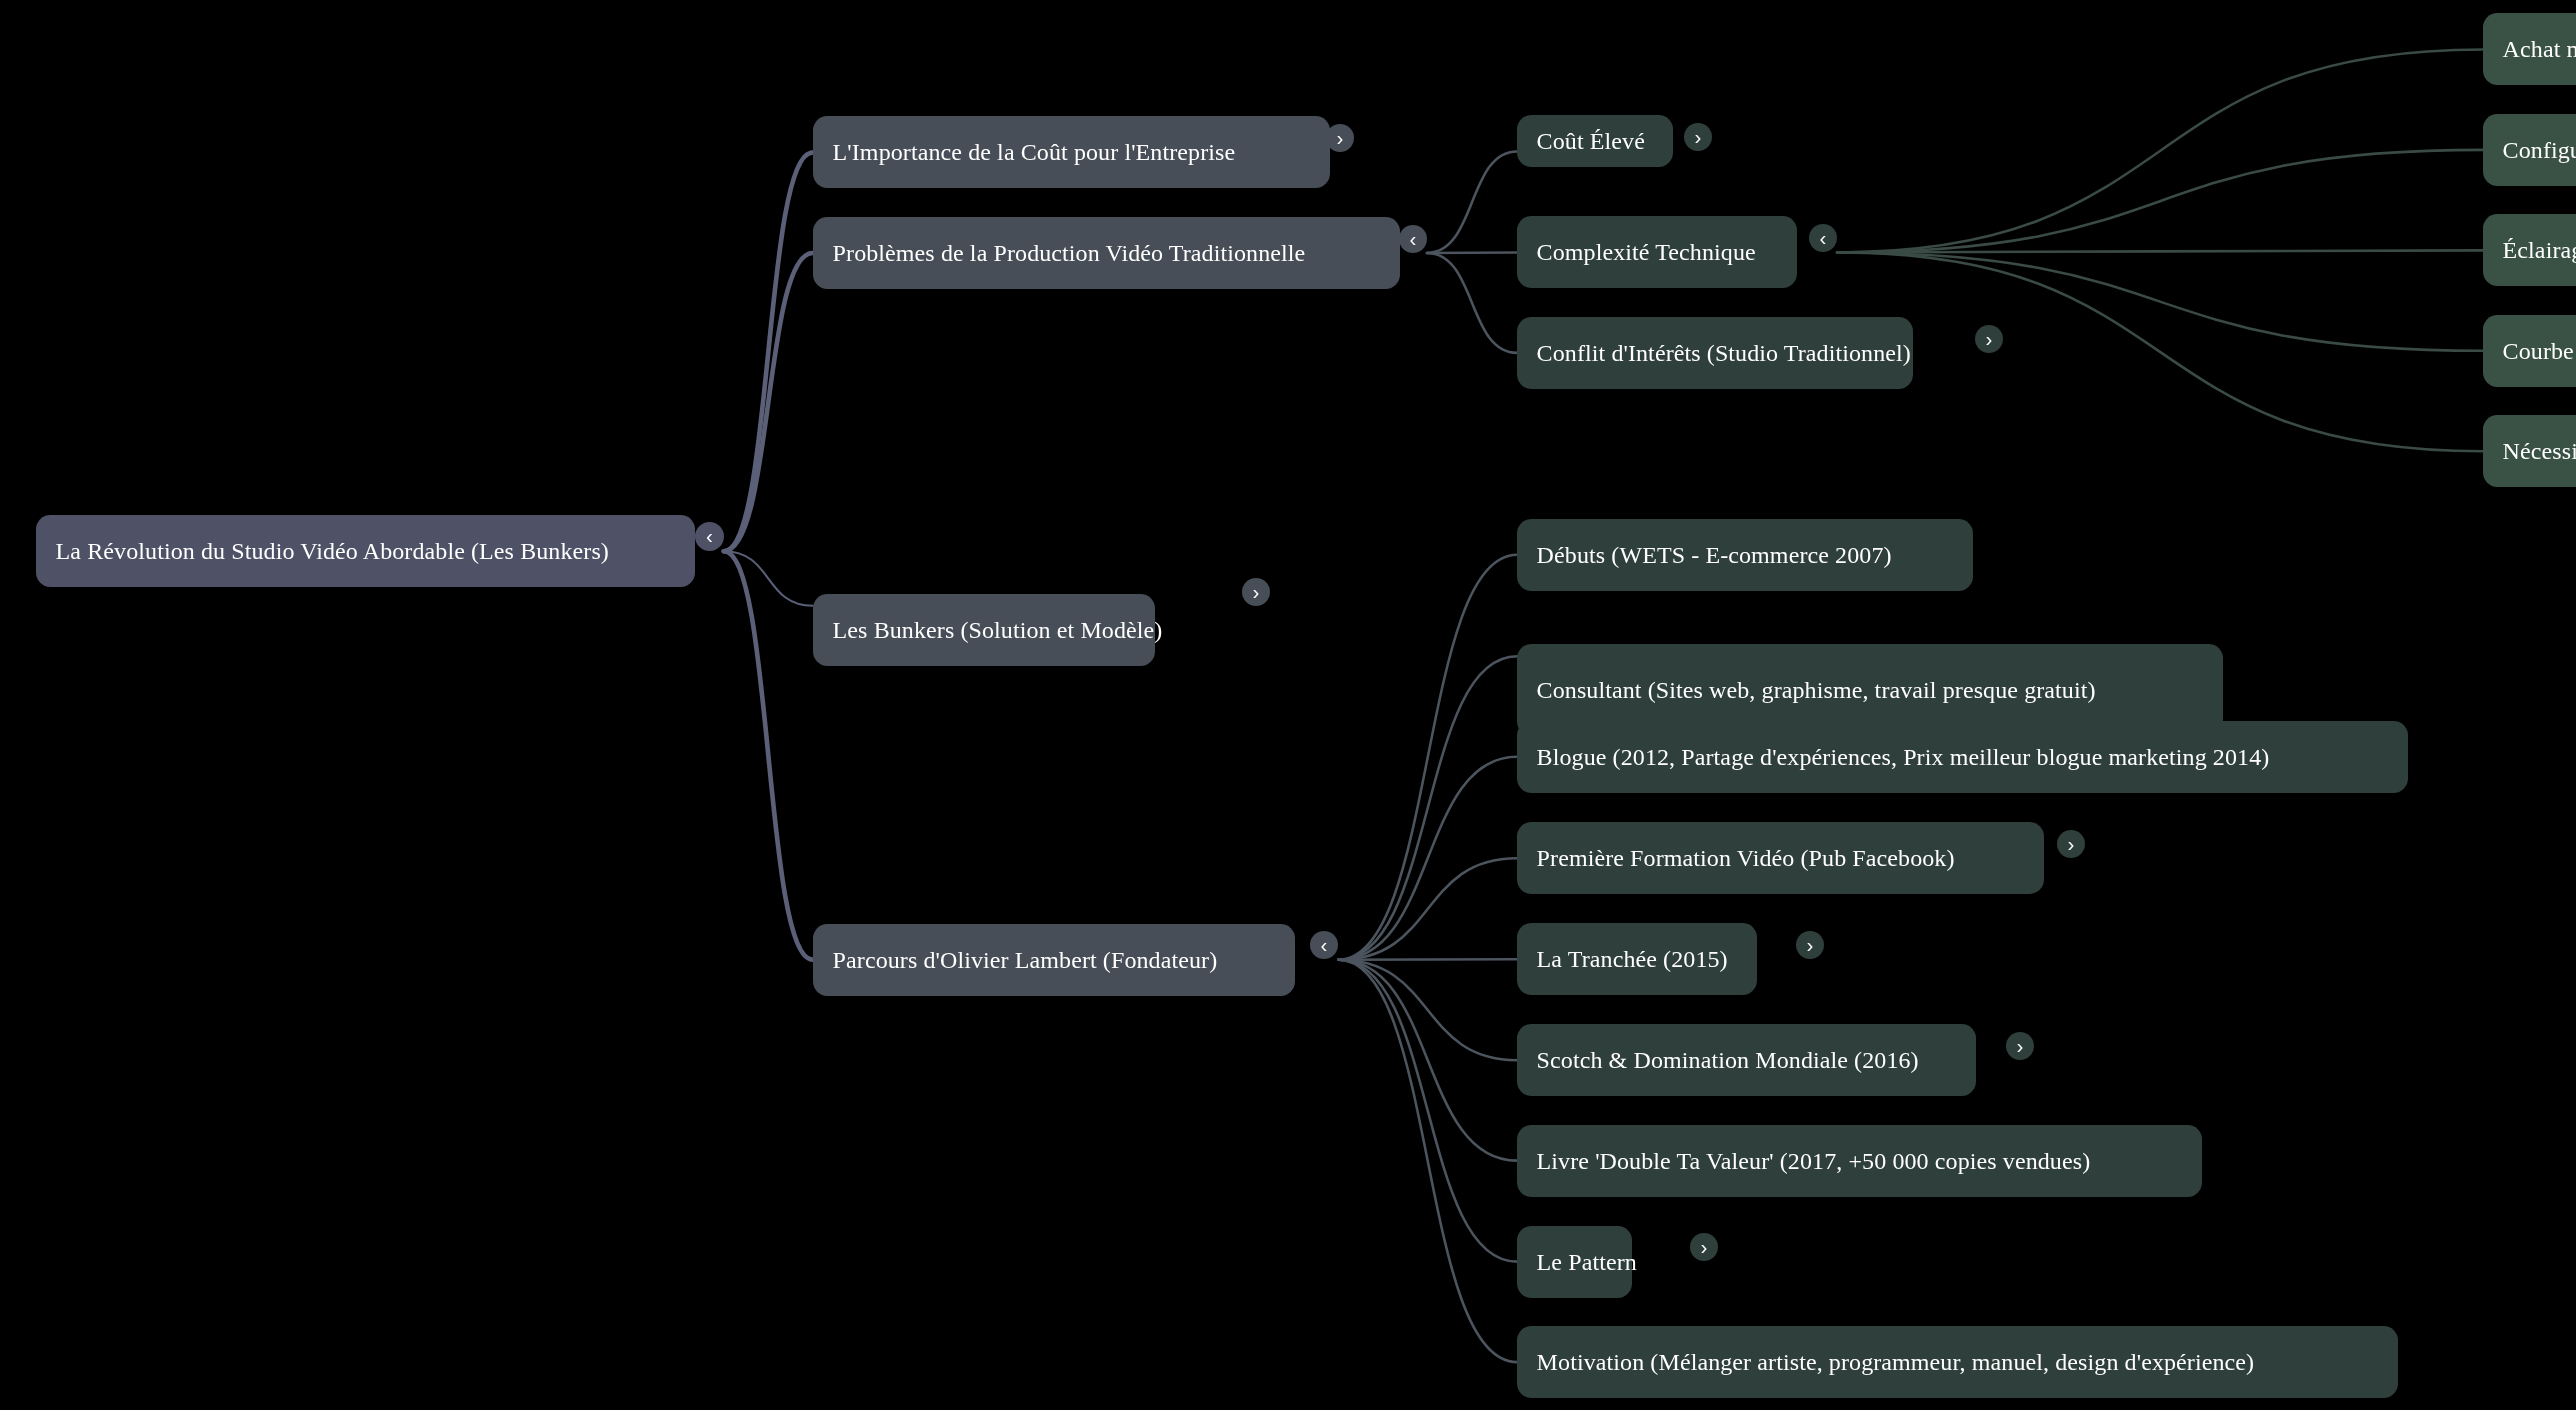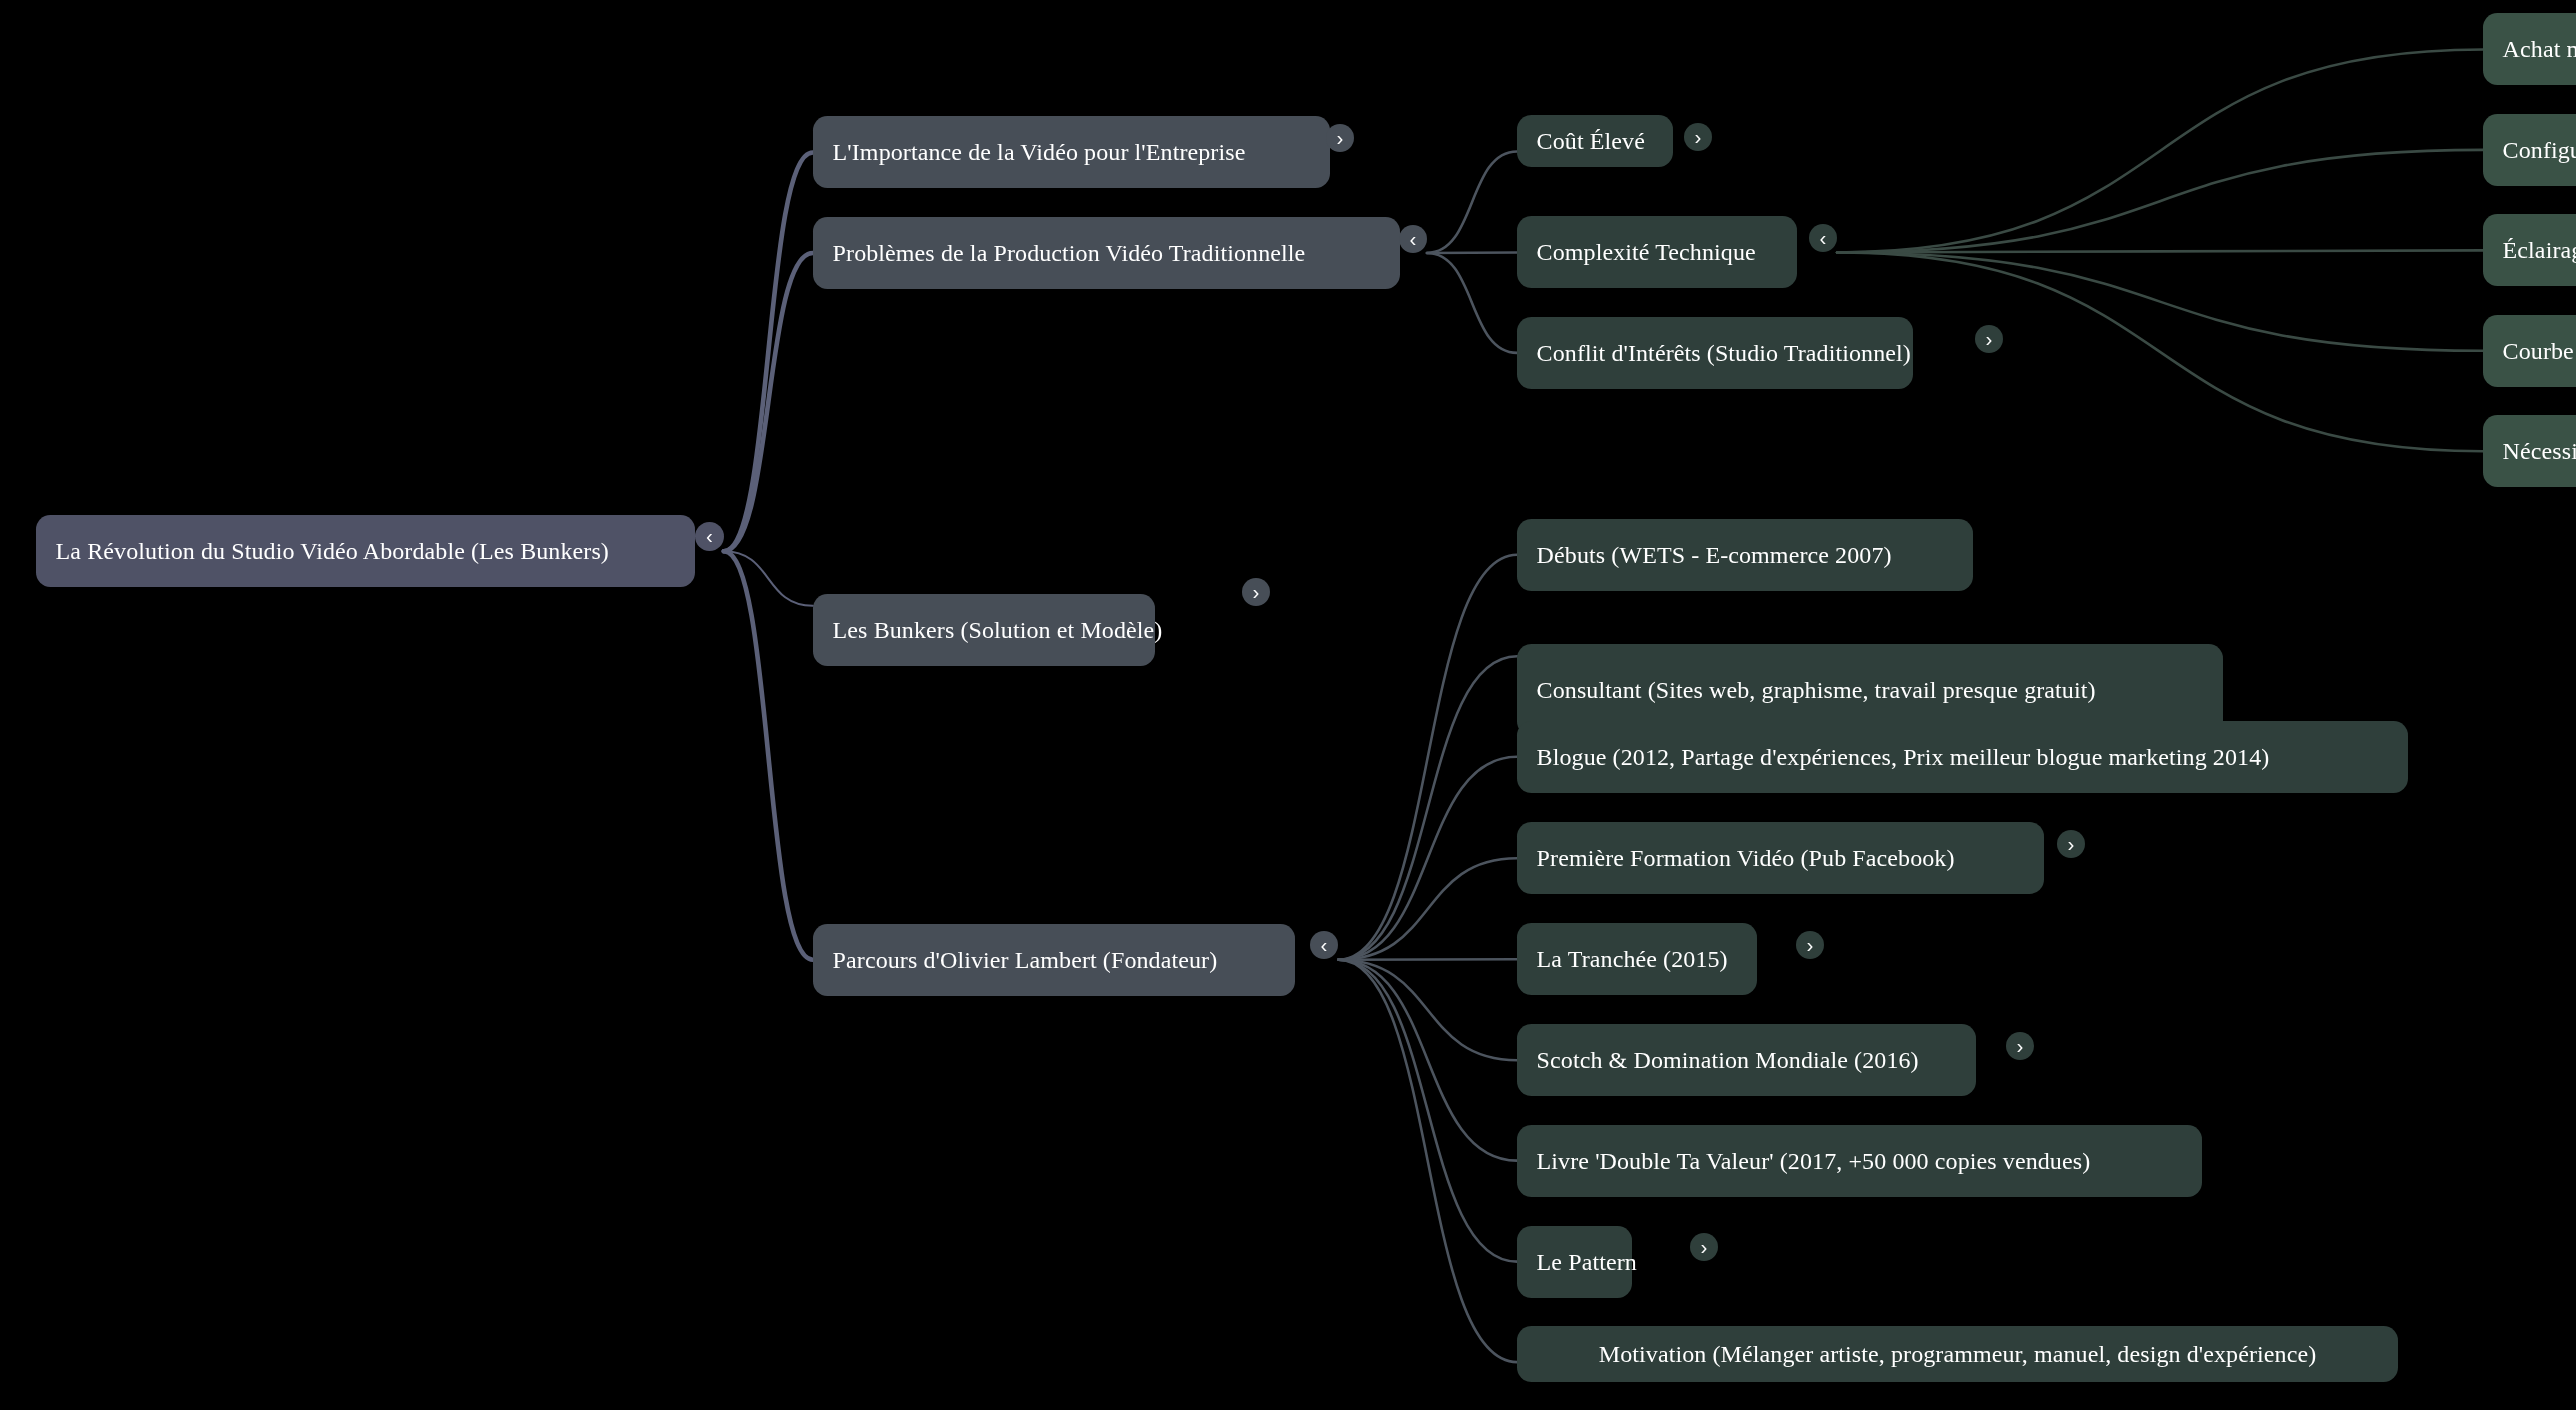"L'Importance de la Vidéo pour" span.mm-label { text: Vidéo -> Coût }
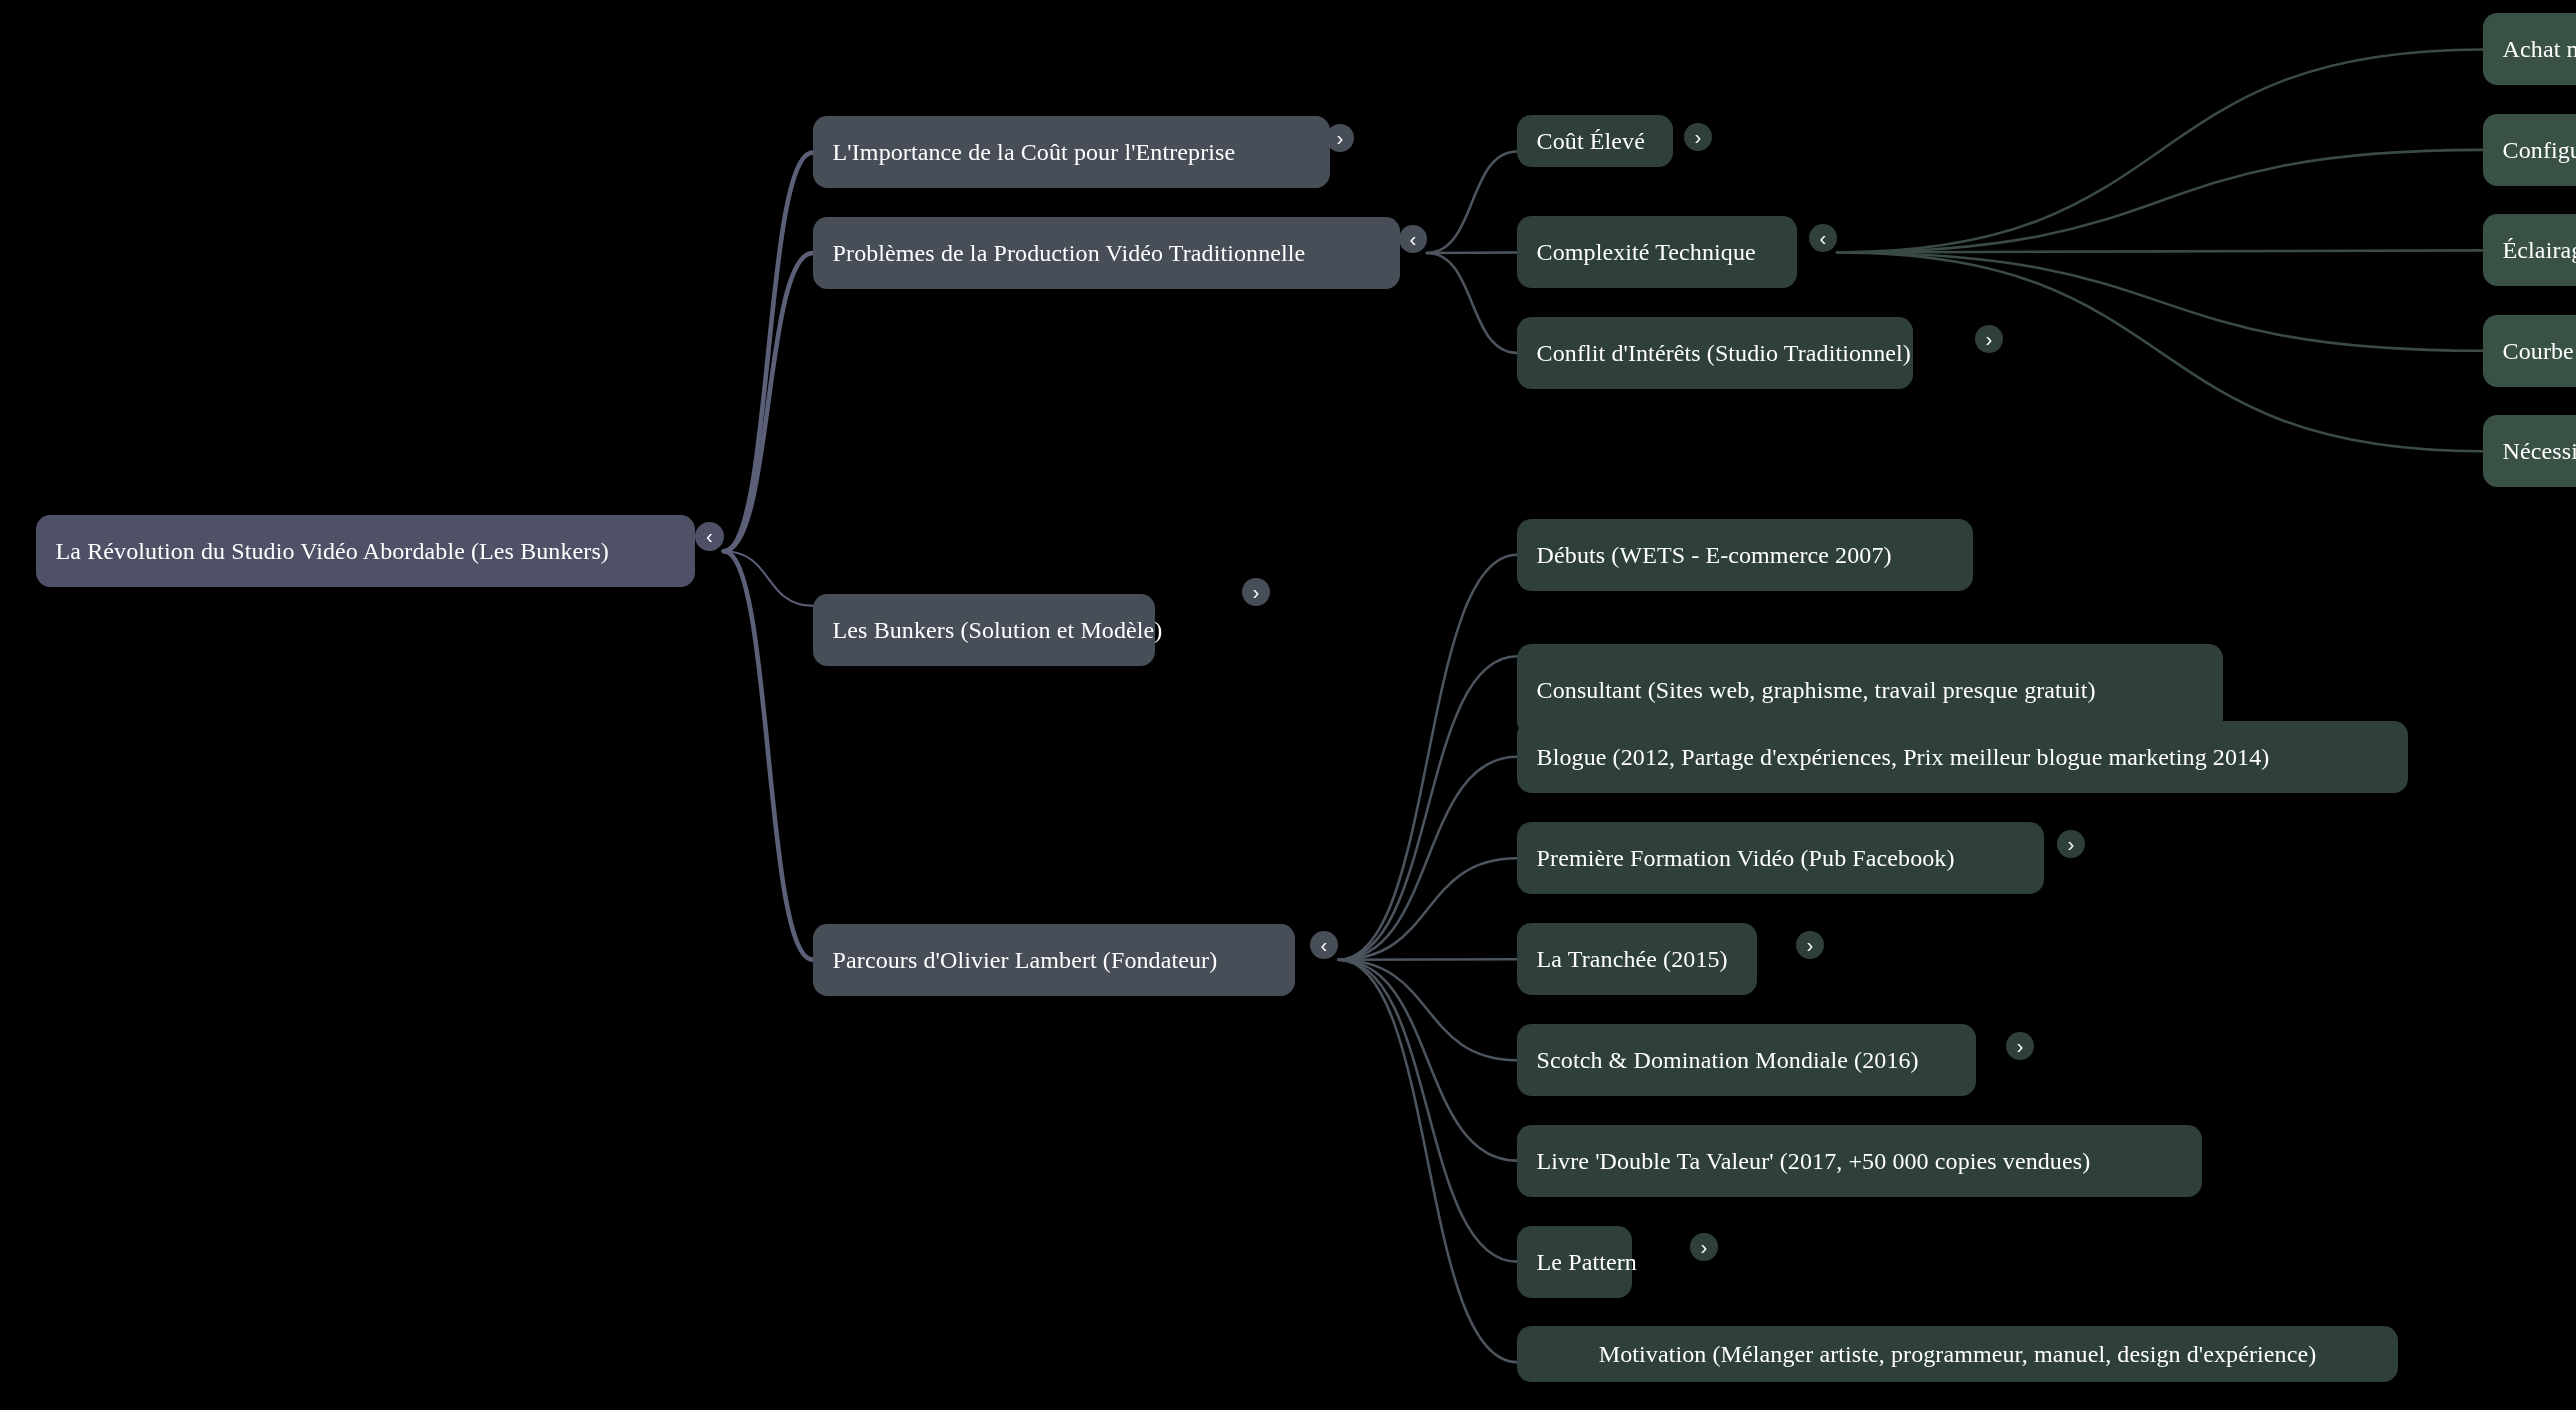"Motivation (Mélanger artiste," div.mm-node { height: 56px -> 72px; justify-content: center -> none }
